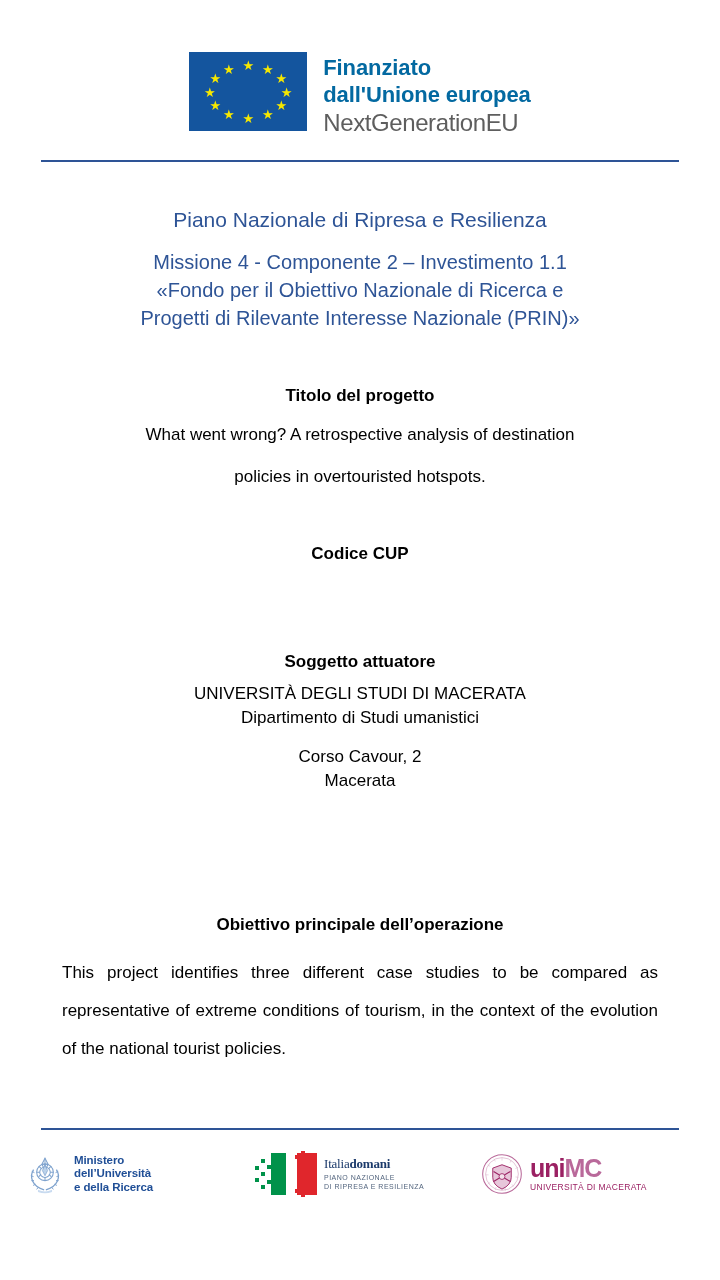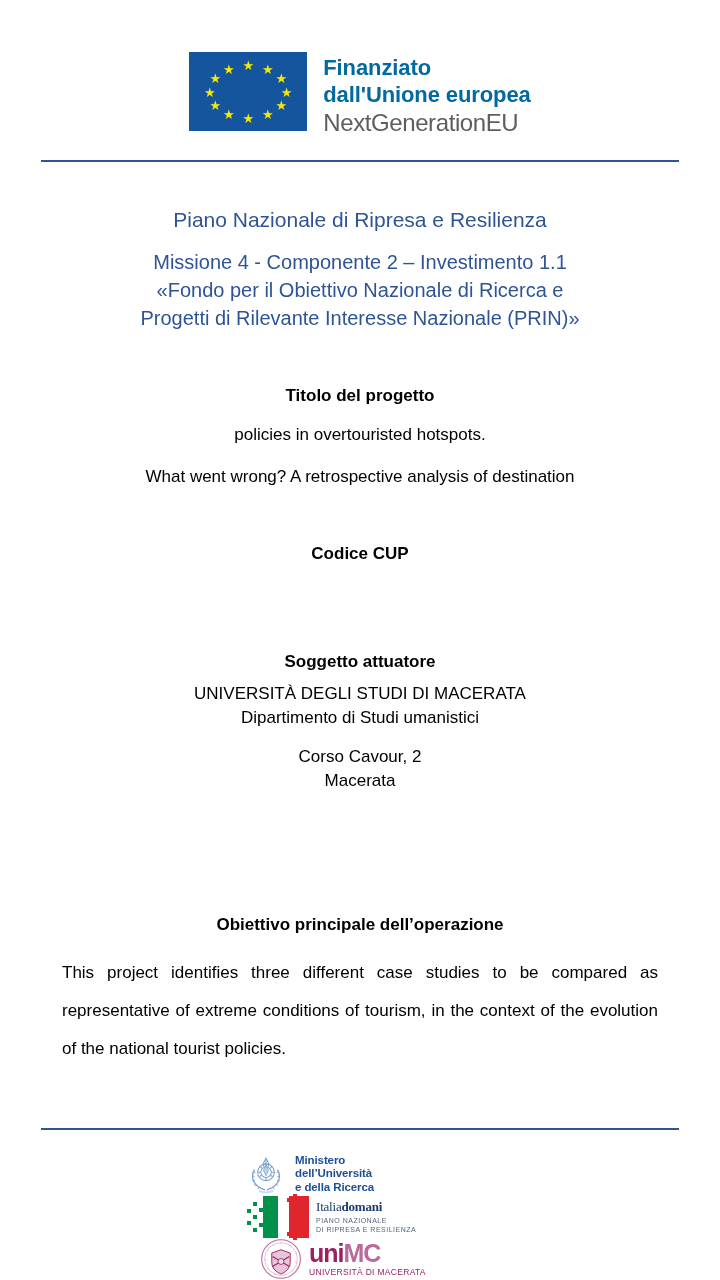"policies in overtouristed hotspots." div { order: before "What went wrong? A retrospective" -> after "What went wrong? A retrospective" }
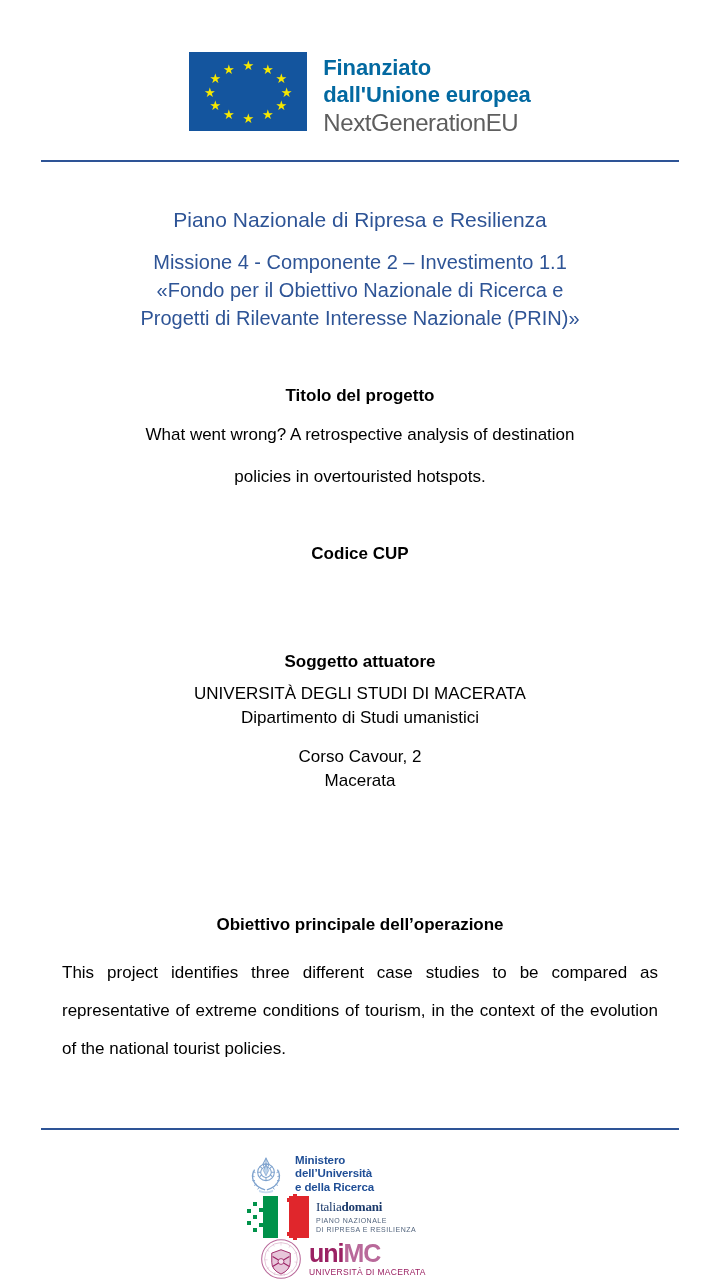"Ministero" .footer-logos { flex-direction: column -> none; padding: 0 42px -> 0 23px }
